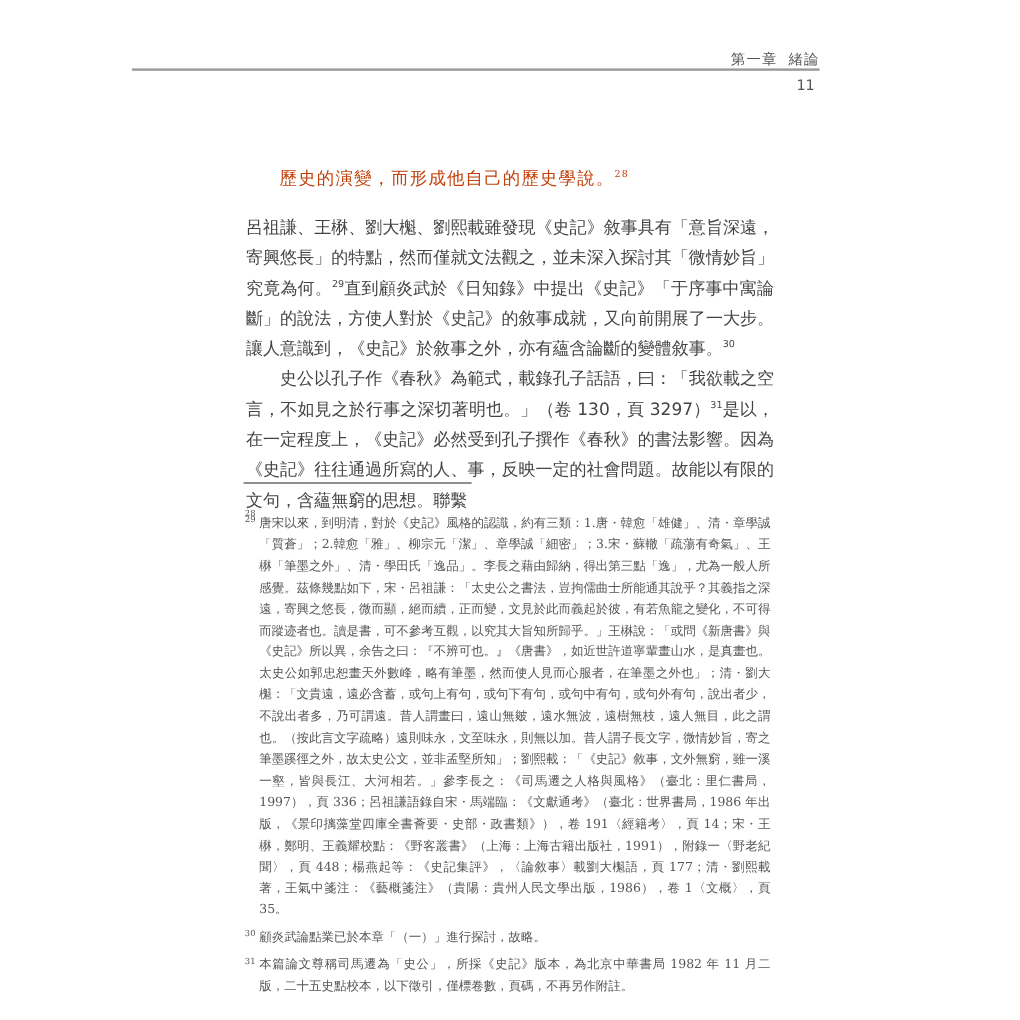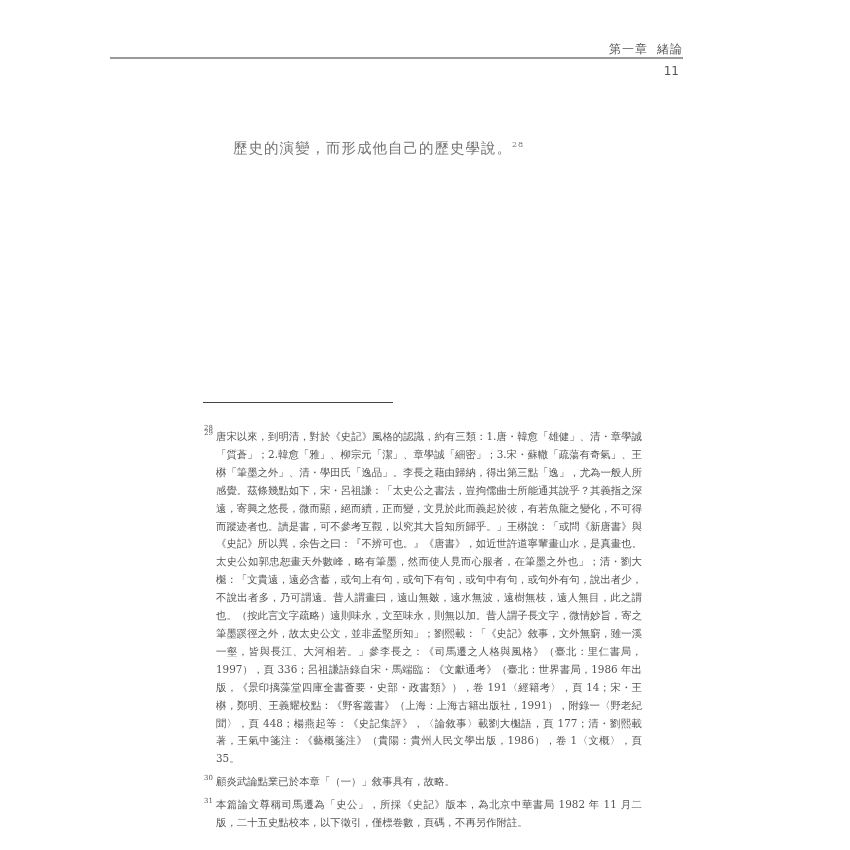"歷史的演變，而形成他自己的歷史學說。28" .block-quote { color: #737373 -> #c2410c }
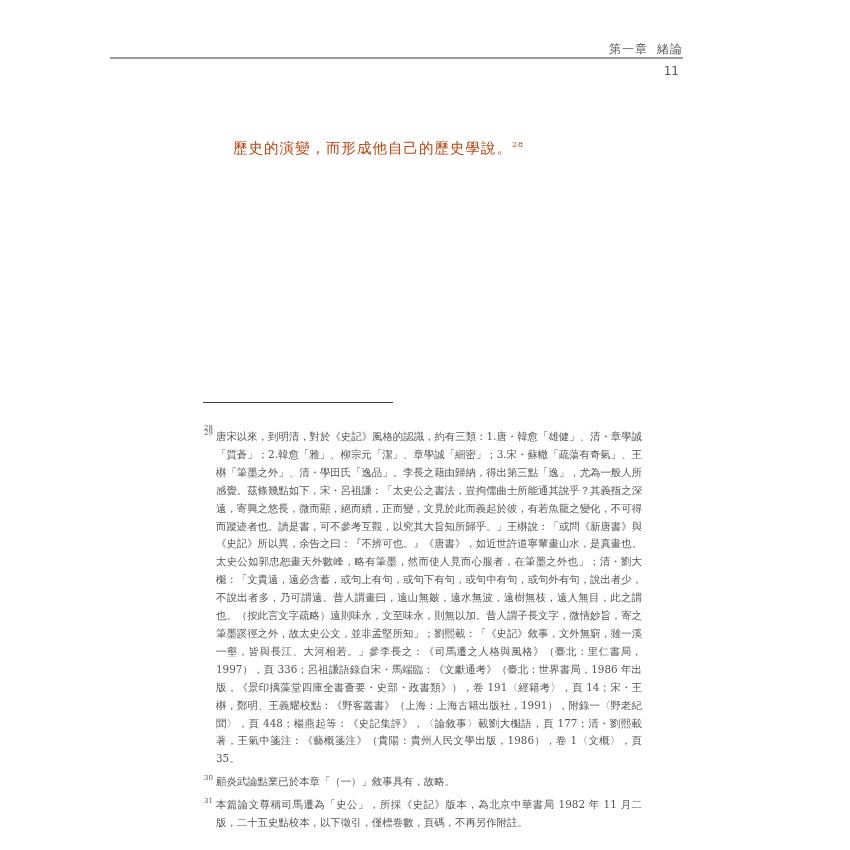"呂祖謙、王楙、劉大櫆、劉熙載雖發現《史記》敘事具有「意旨深遠，寄興悠長」的特點，" p { html: none -> <p> <span>呂祖謙、王楙、劉大櫆、劉熙載雖發現《史記》敘事具有「意旨深遠，寄興悠長」的特點，然而僅就文法觀之，並未深入探討其「微情妙旨」究竟為何。</span><sup>29</sup><span>直到顧炎武於《日知錄》中提出《史記》「于序事中寓論斷」的說法，方使人對於《史記》的敘事成就，又向前開展了一大步。讓人意識到，《史記》於敘事之外，亦有蘊含論斷的變體敘事。</span><sup>30</sup> </p> }
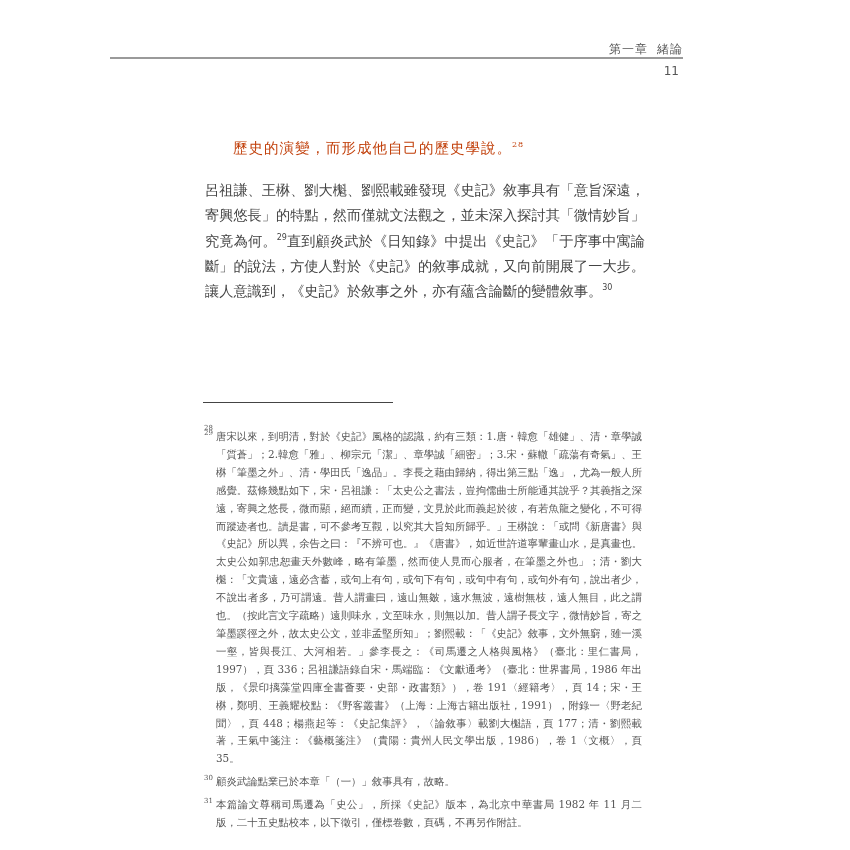"史公以孔子作《春秋》為範式，載錄孔子話語，曰：「我欲載之空言，不如見之於行事之深" p.indent { html: none -> <p> <span>史公以孔子作《春秋》為範式，載錄孔子話語，曰：「我欲載之空言，不如見之於行事之深切著明也。」（卷 130，頁 3297）</span><sup>31</sup><span>是以，在一定程度上，《史記》必然受到孔子撰作《春秋》的書法影響。因為《史記》往往通過所寫的人、事，反映一定的社會問題。故能以有限的文句，含蘊無窮的思想。聯繫</span> </p> }
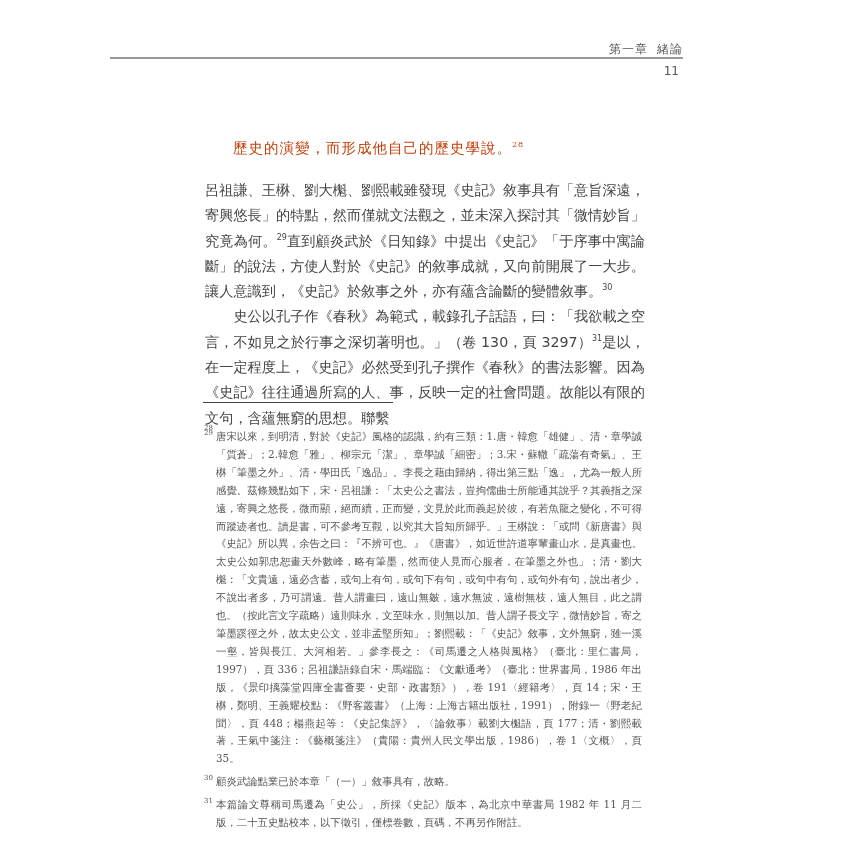"顧炎武論點業已於本章「（一）」敘事具有，故略。" span { text: 敘事具有 -> 進行探討 }
